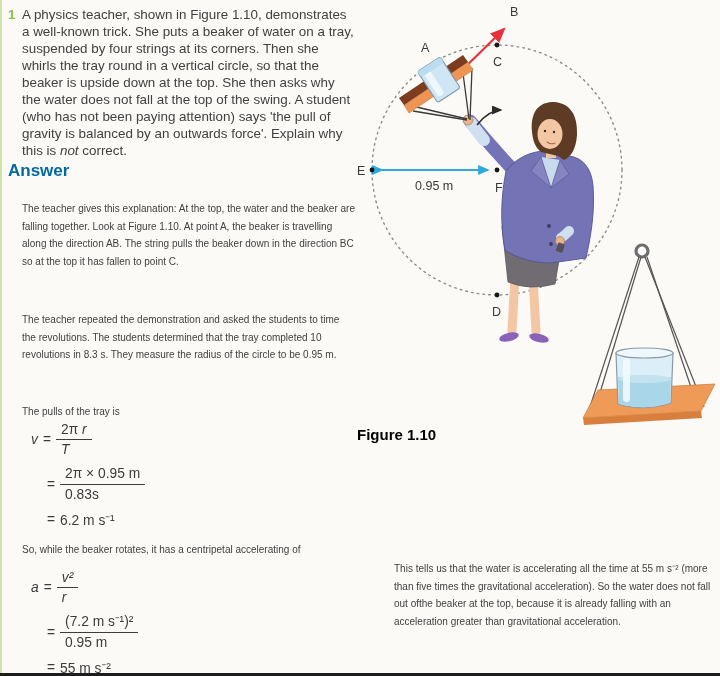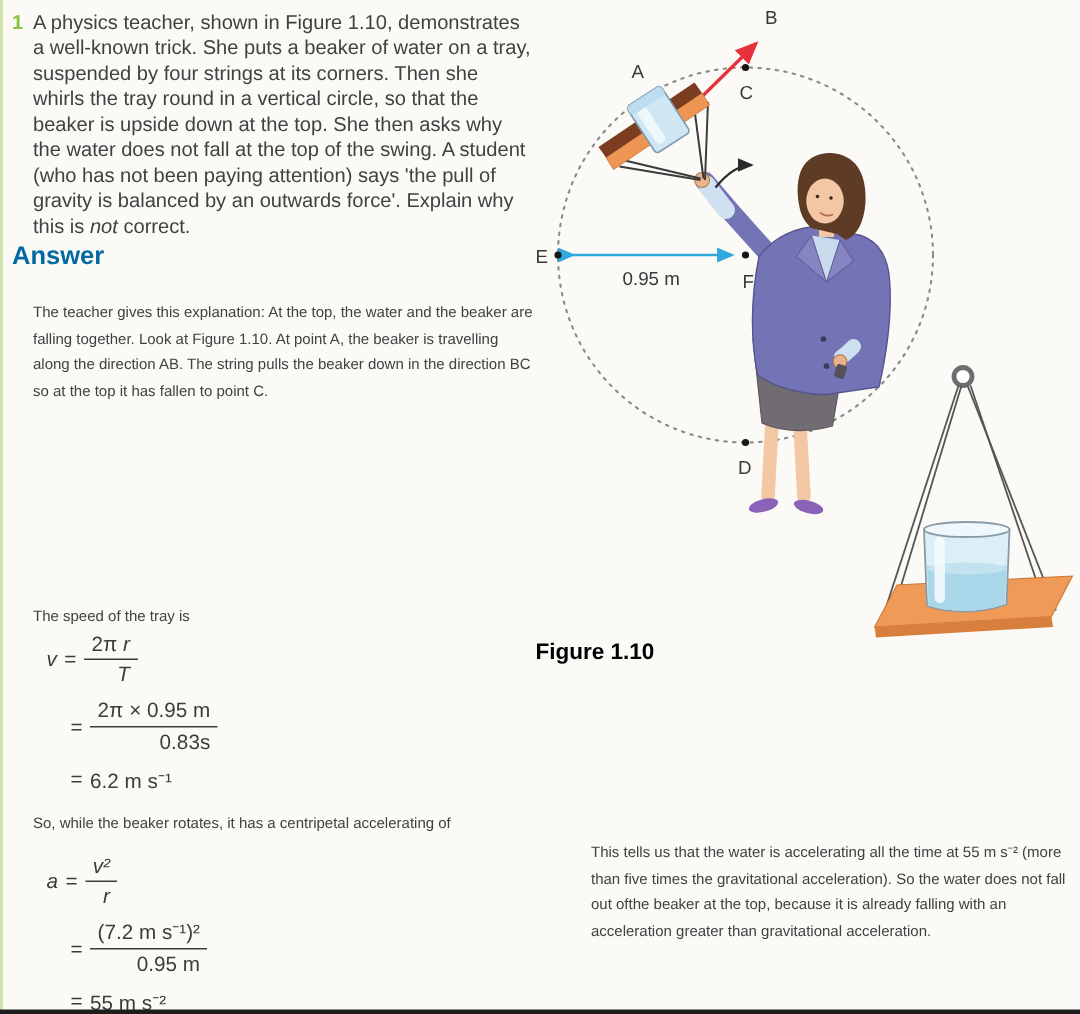"The teacher repeated the demonstration" p.para { html: none -> <p>The teacher repeated the demonstration and asked the students to time the revolutions. The students determined that the tray completed 10 revolutions in 8.3 s. They measure the radius of the circle to be 0.95 m.</p> }
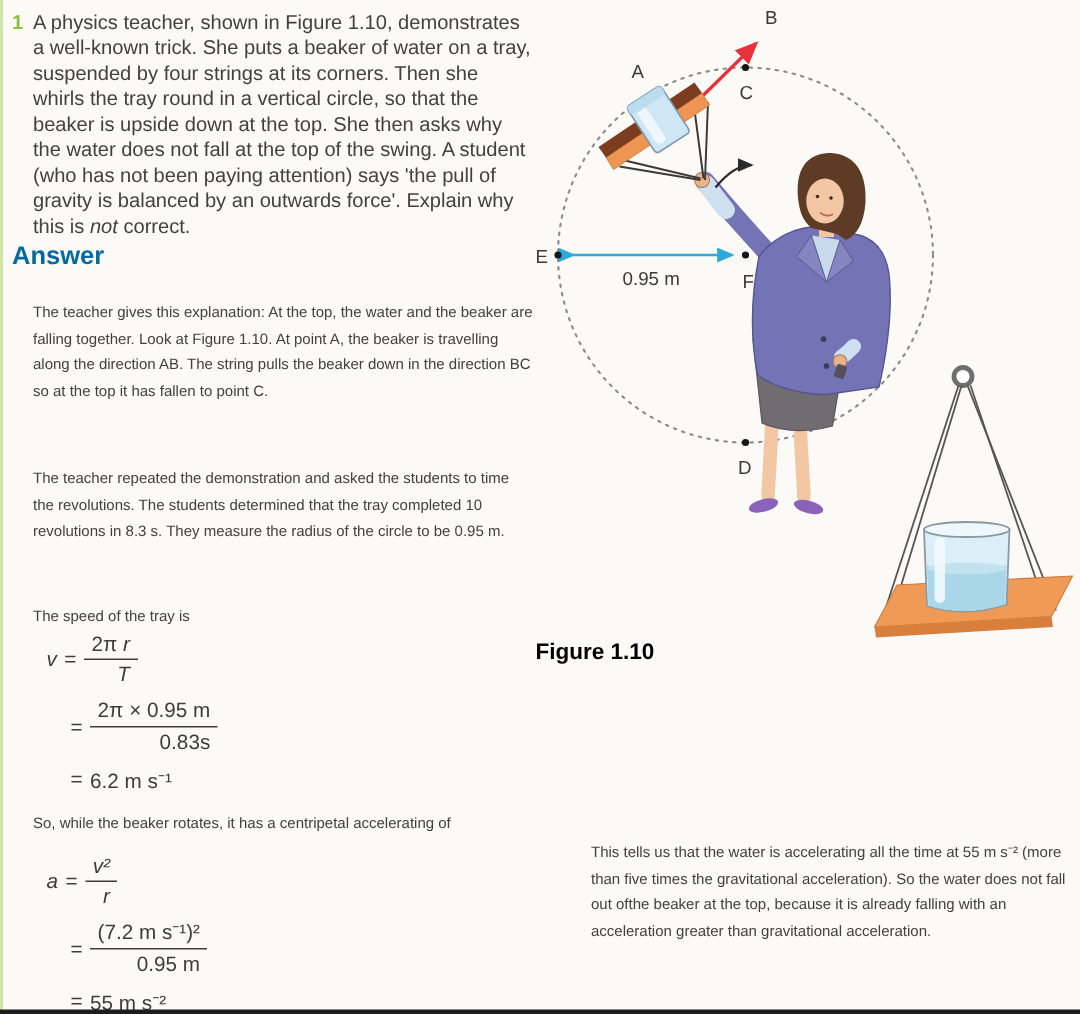"The speed of the tray" p.para { text: speed -> pulls }
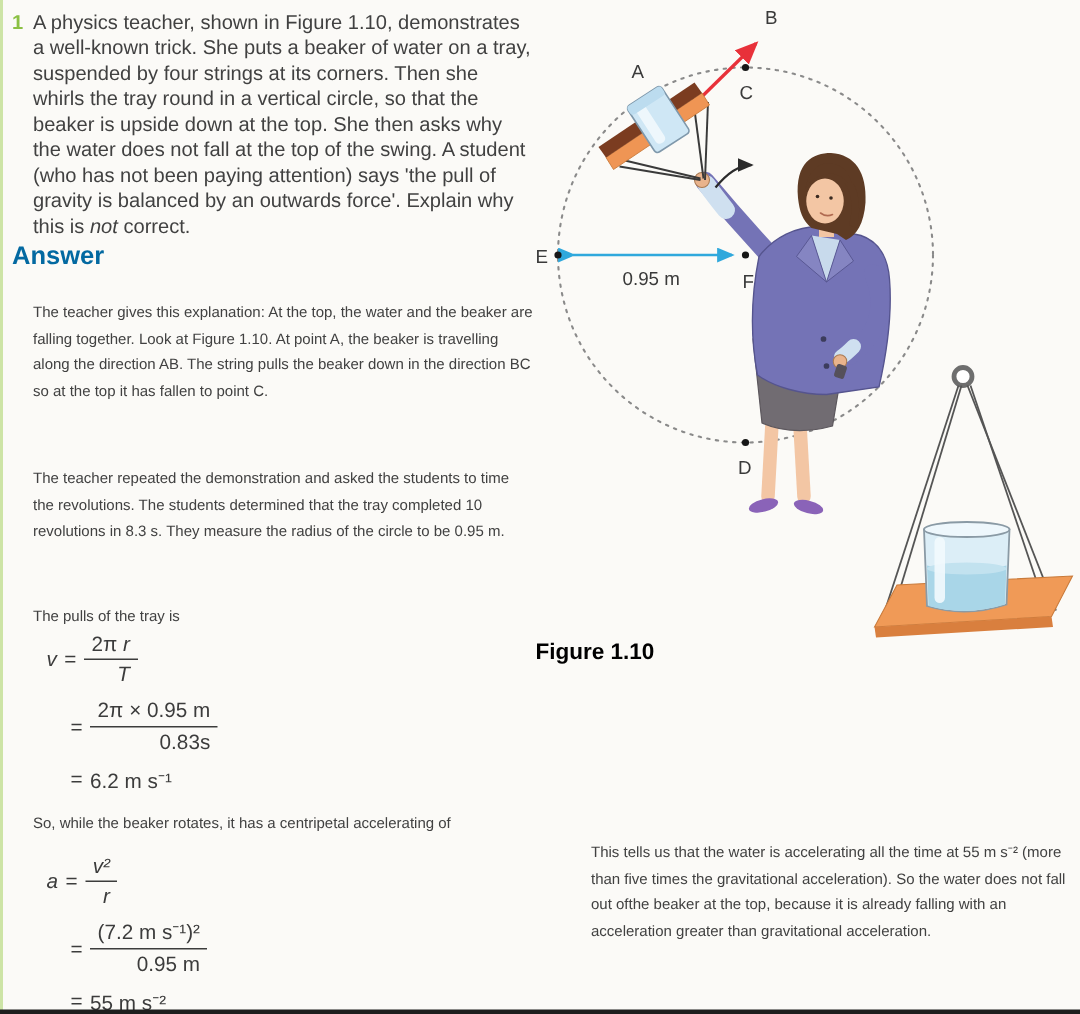"2π r" .frac { text-align: right -> left }
